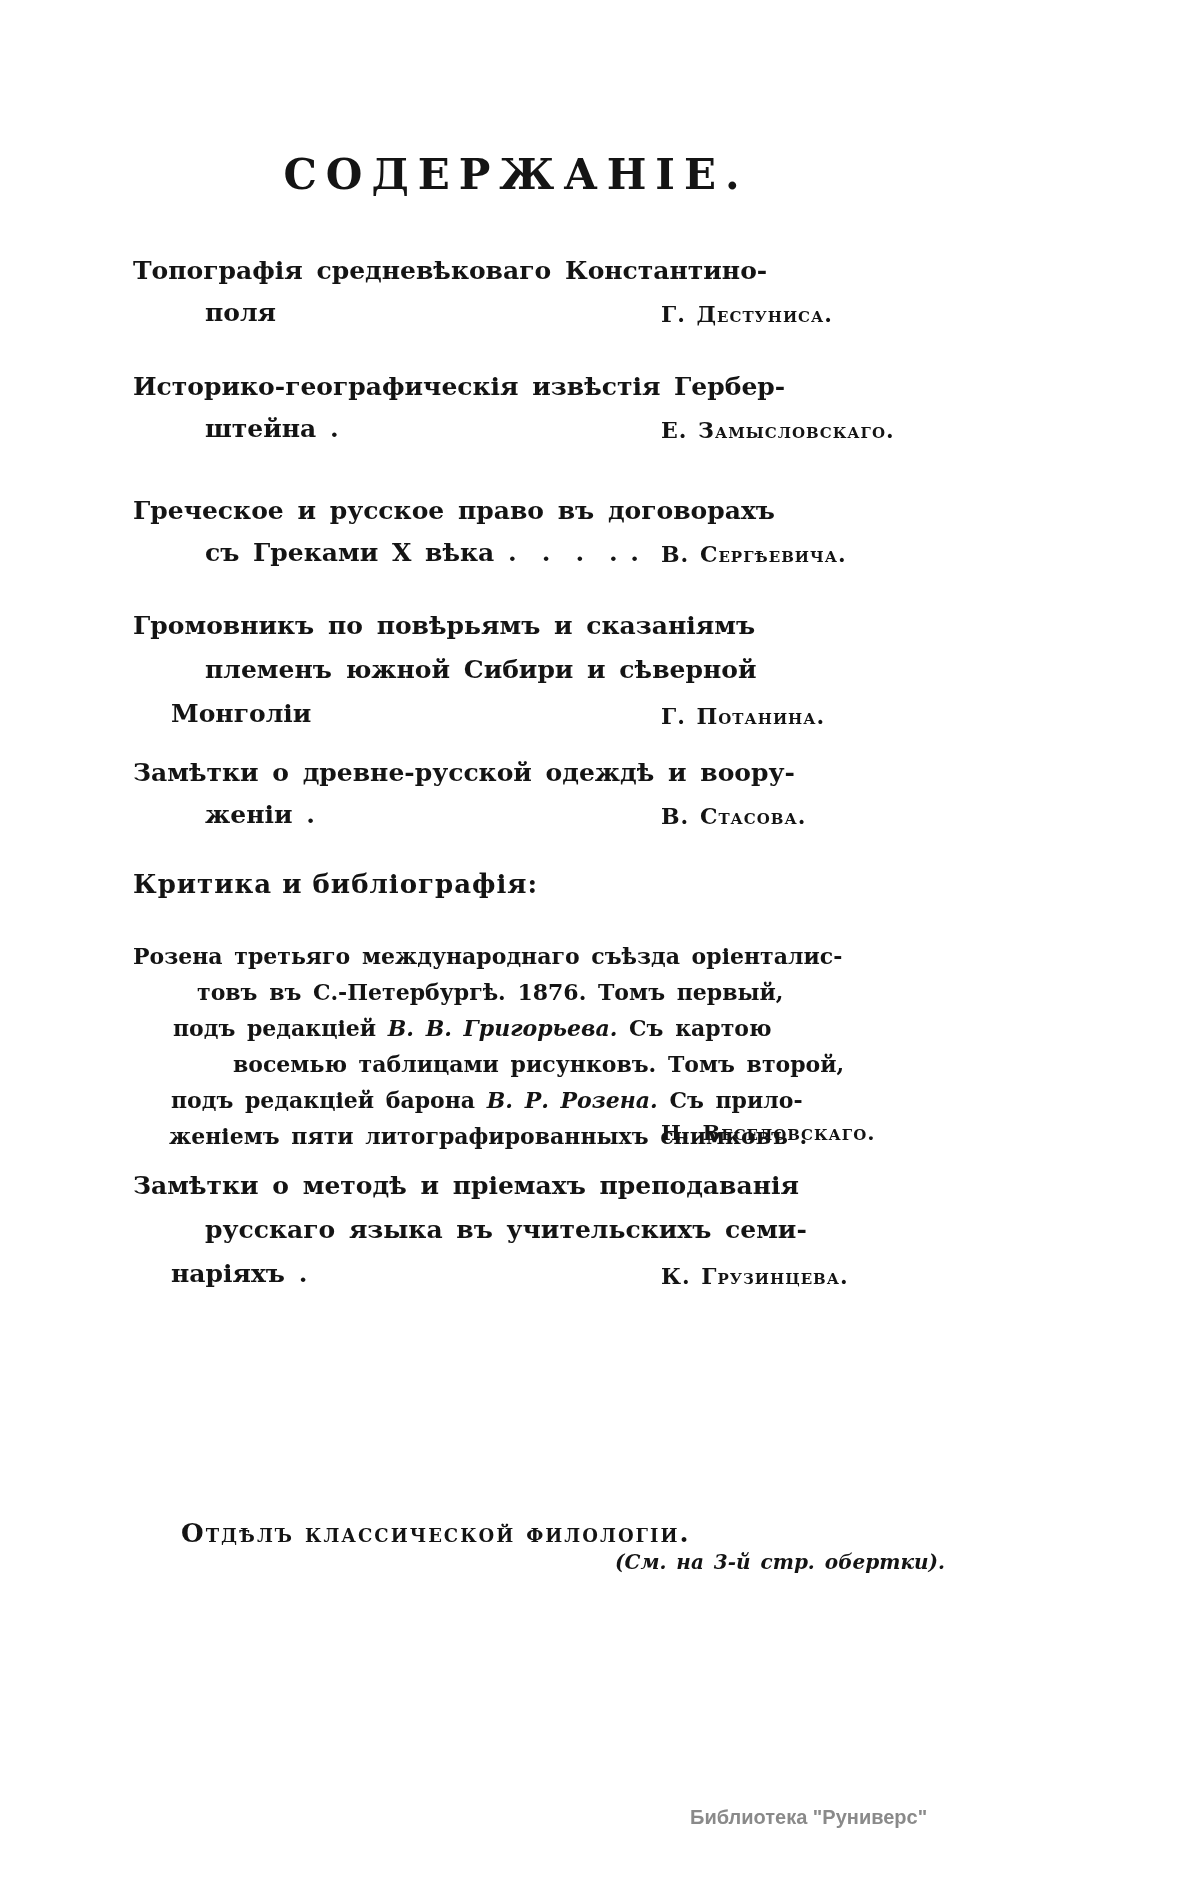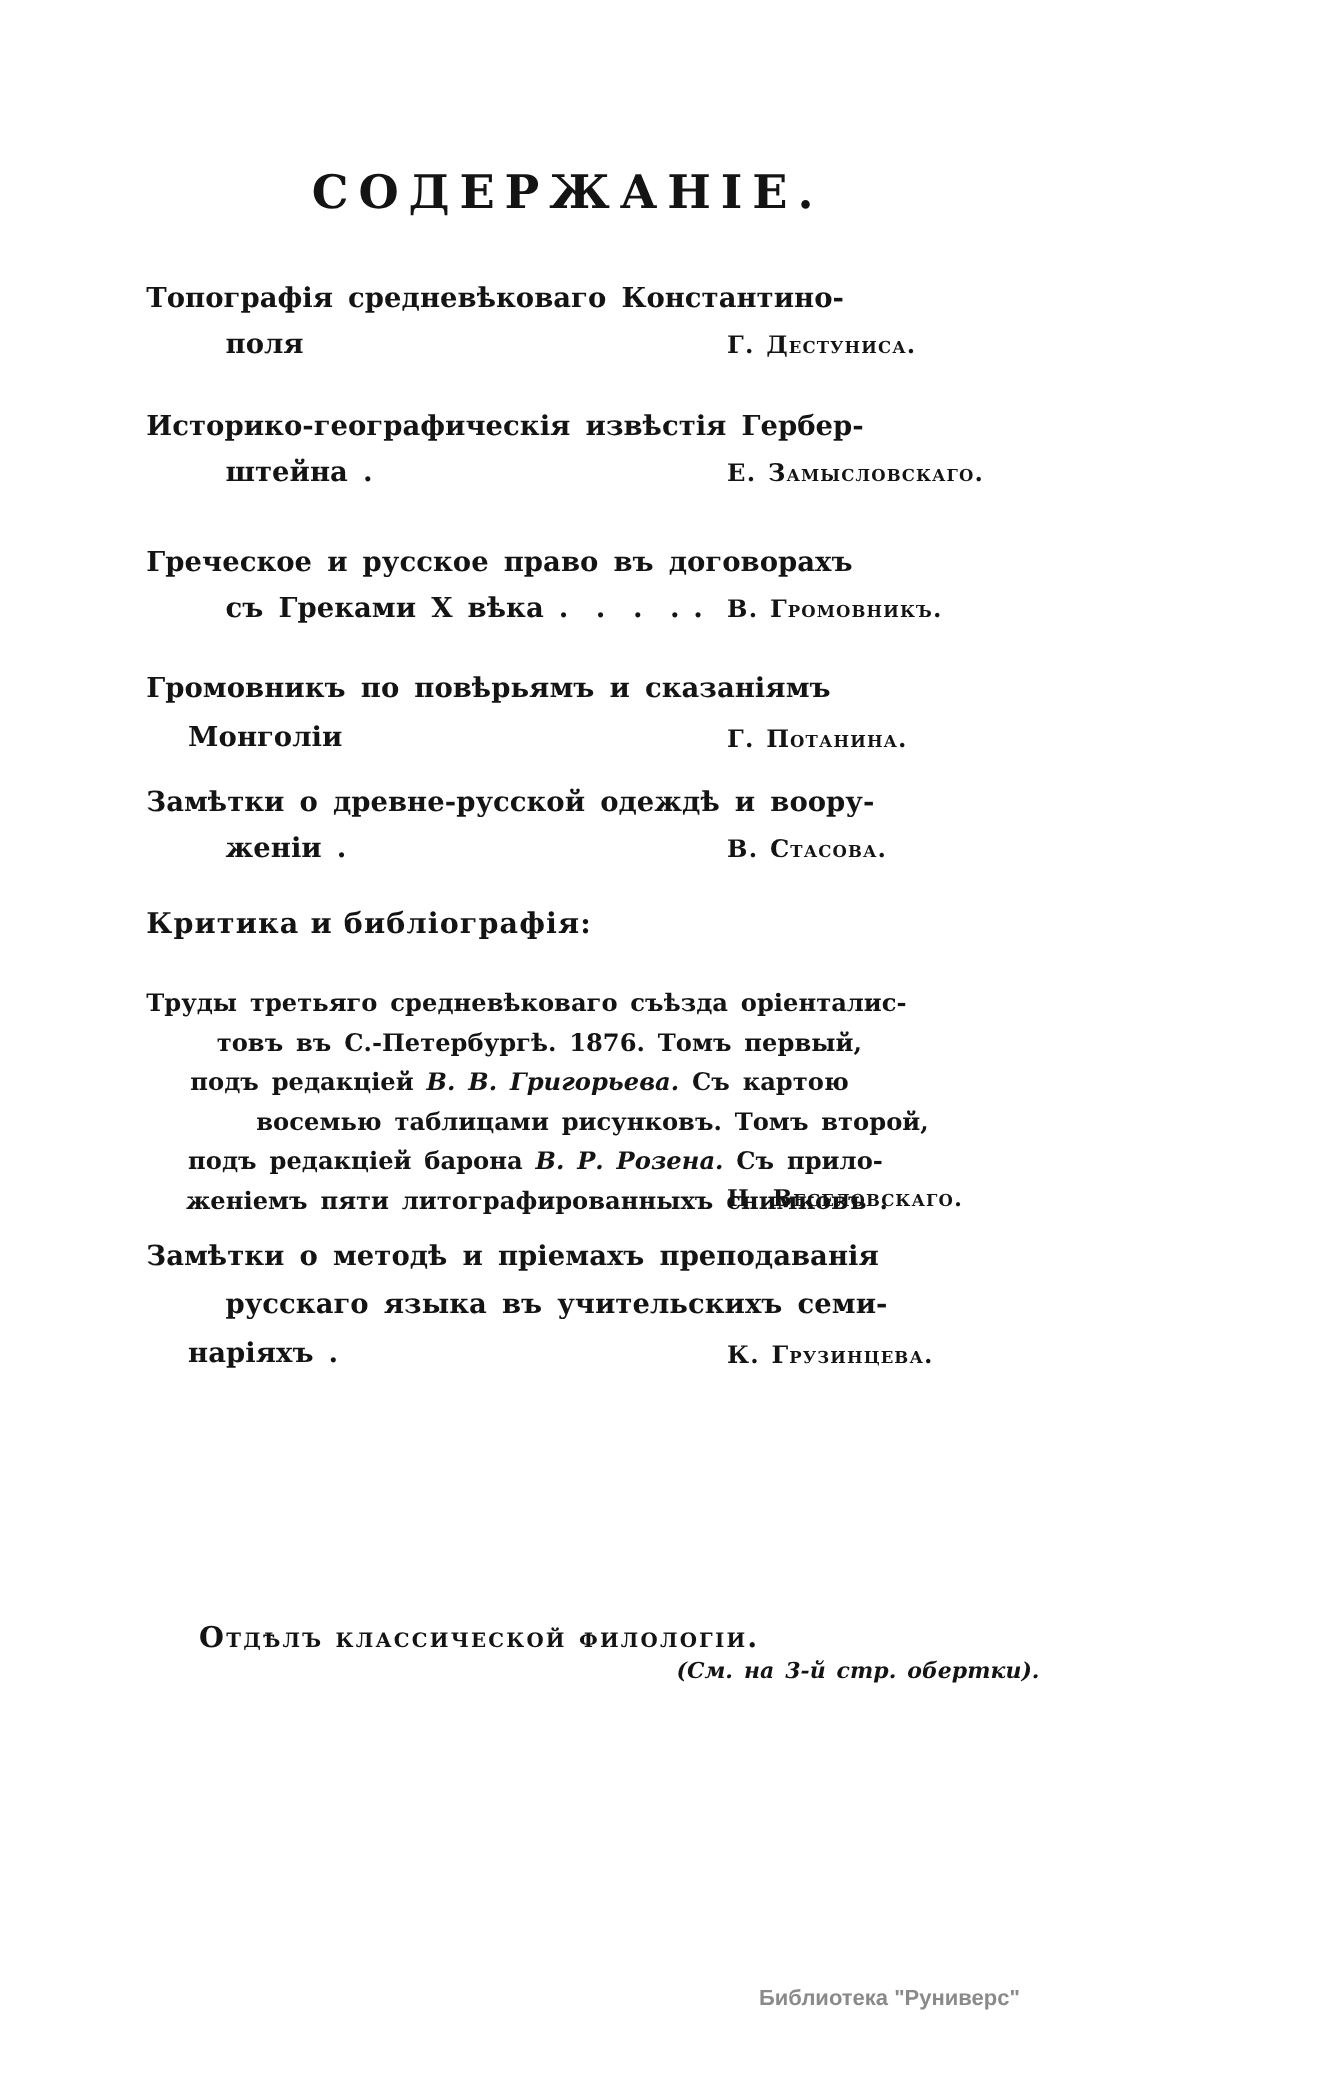"В. Громовникъ." span.author { text: Громовникъ -> Сергѣевича }
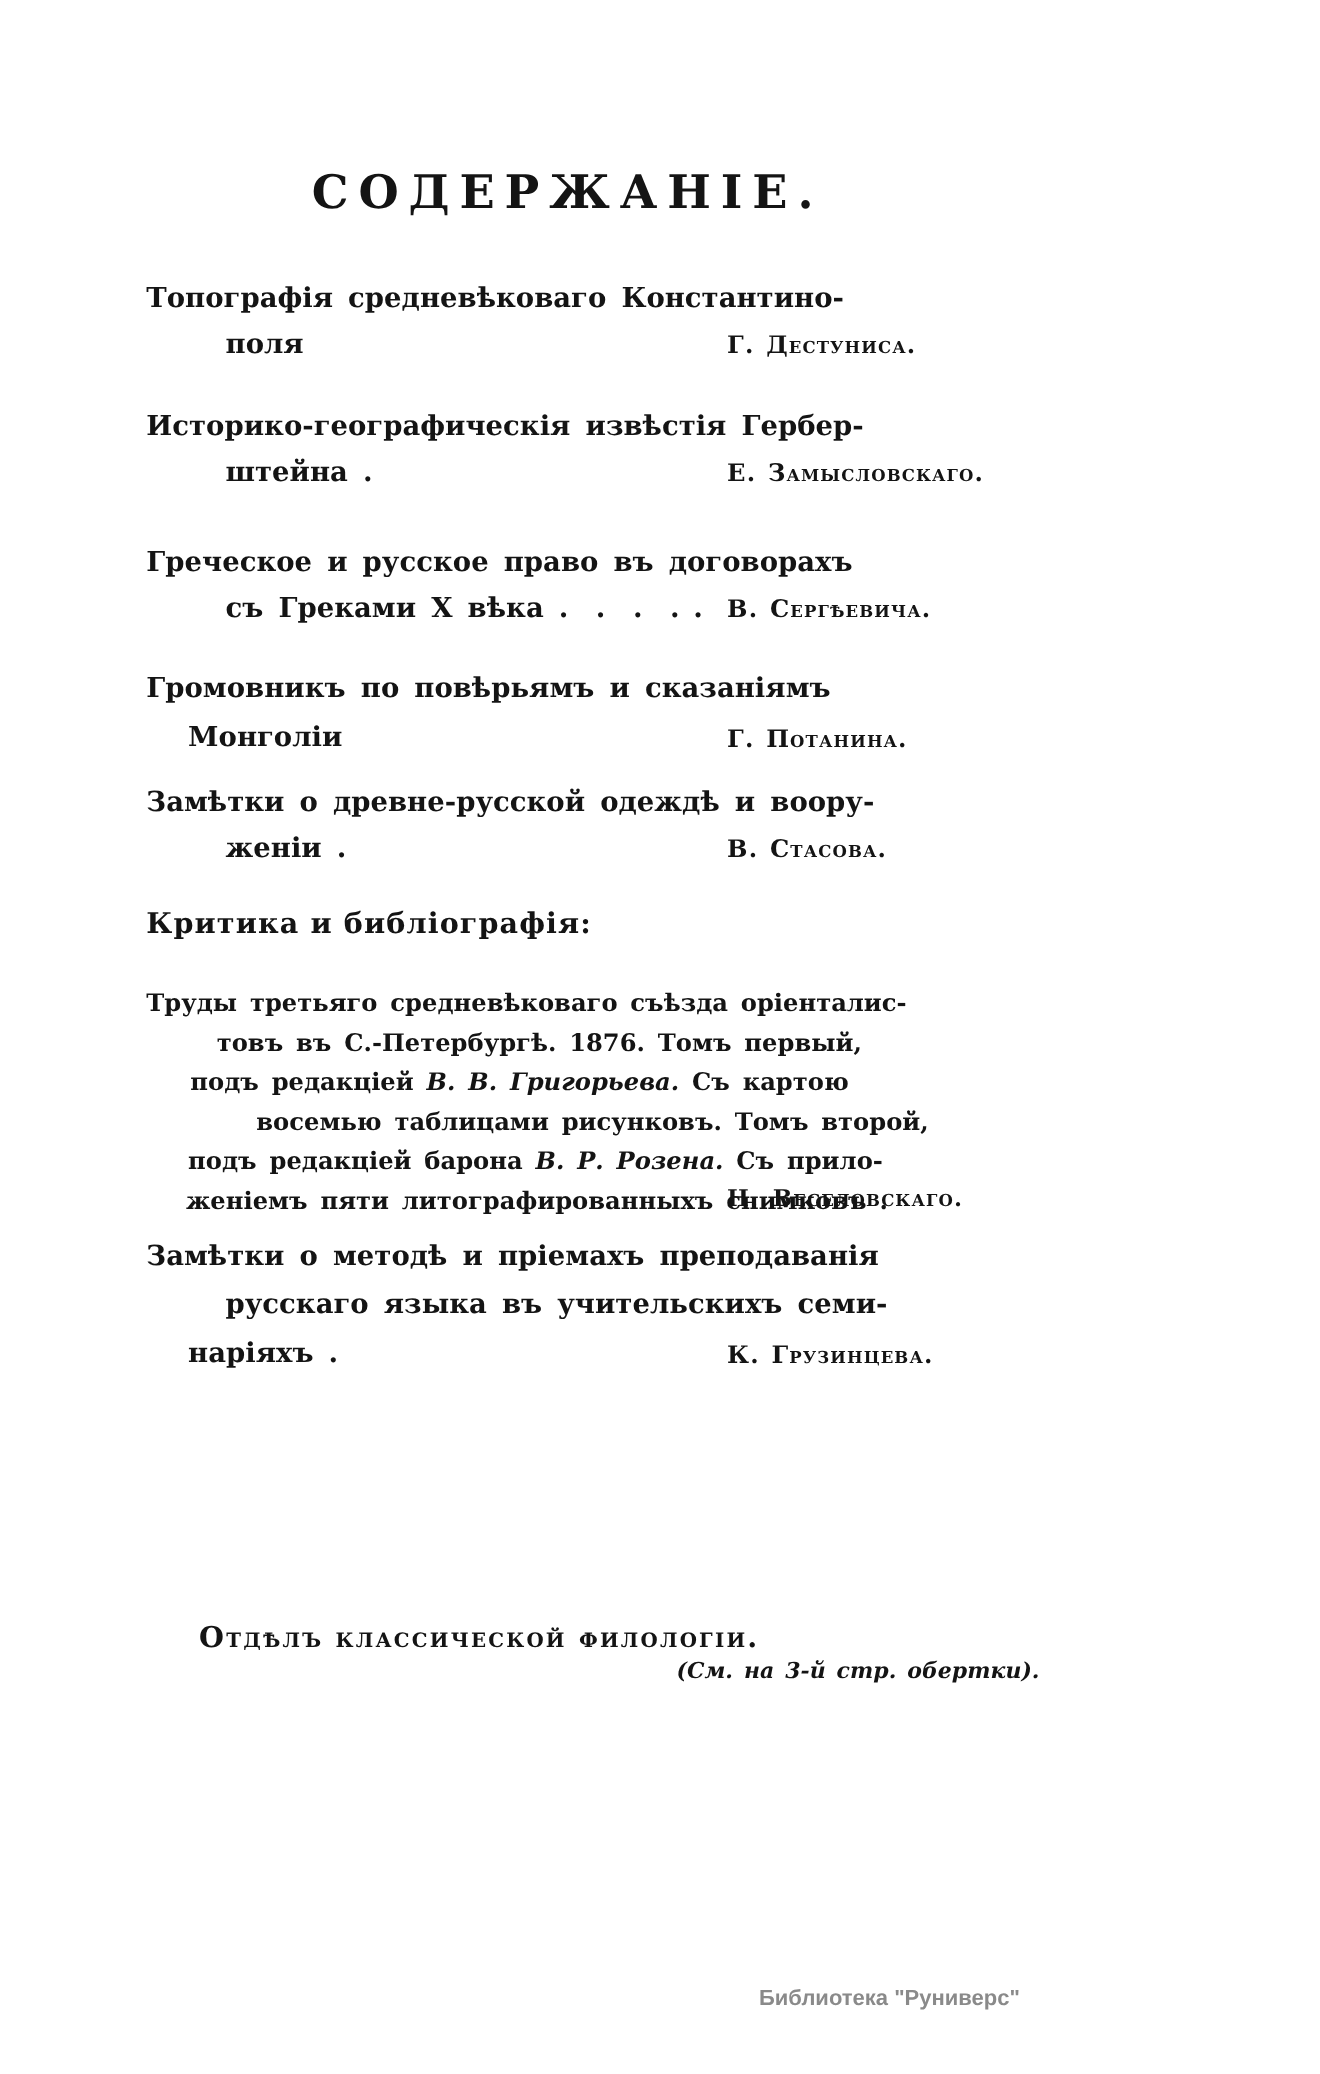"племенъ южной Сибири и сѣверной" div.line { html: none -> <div>племенъ южной Сибири и сѣверной</div> }
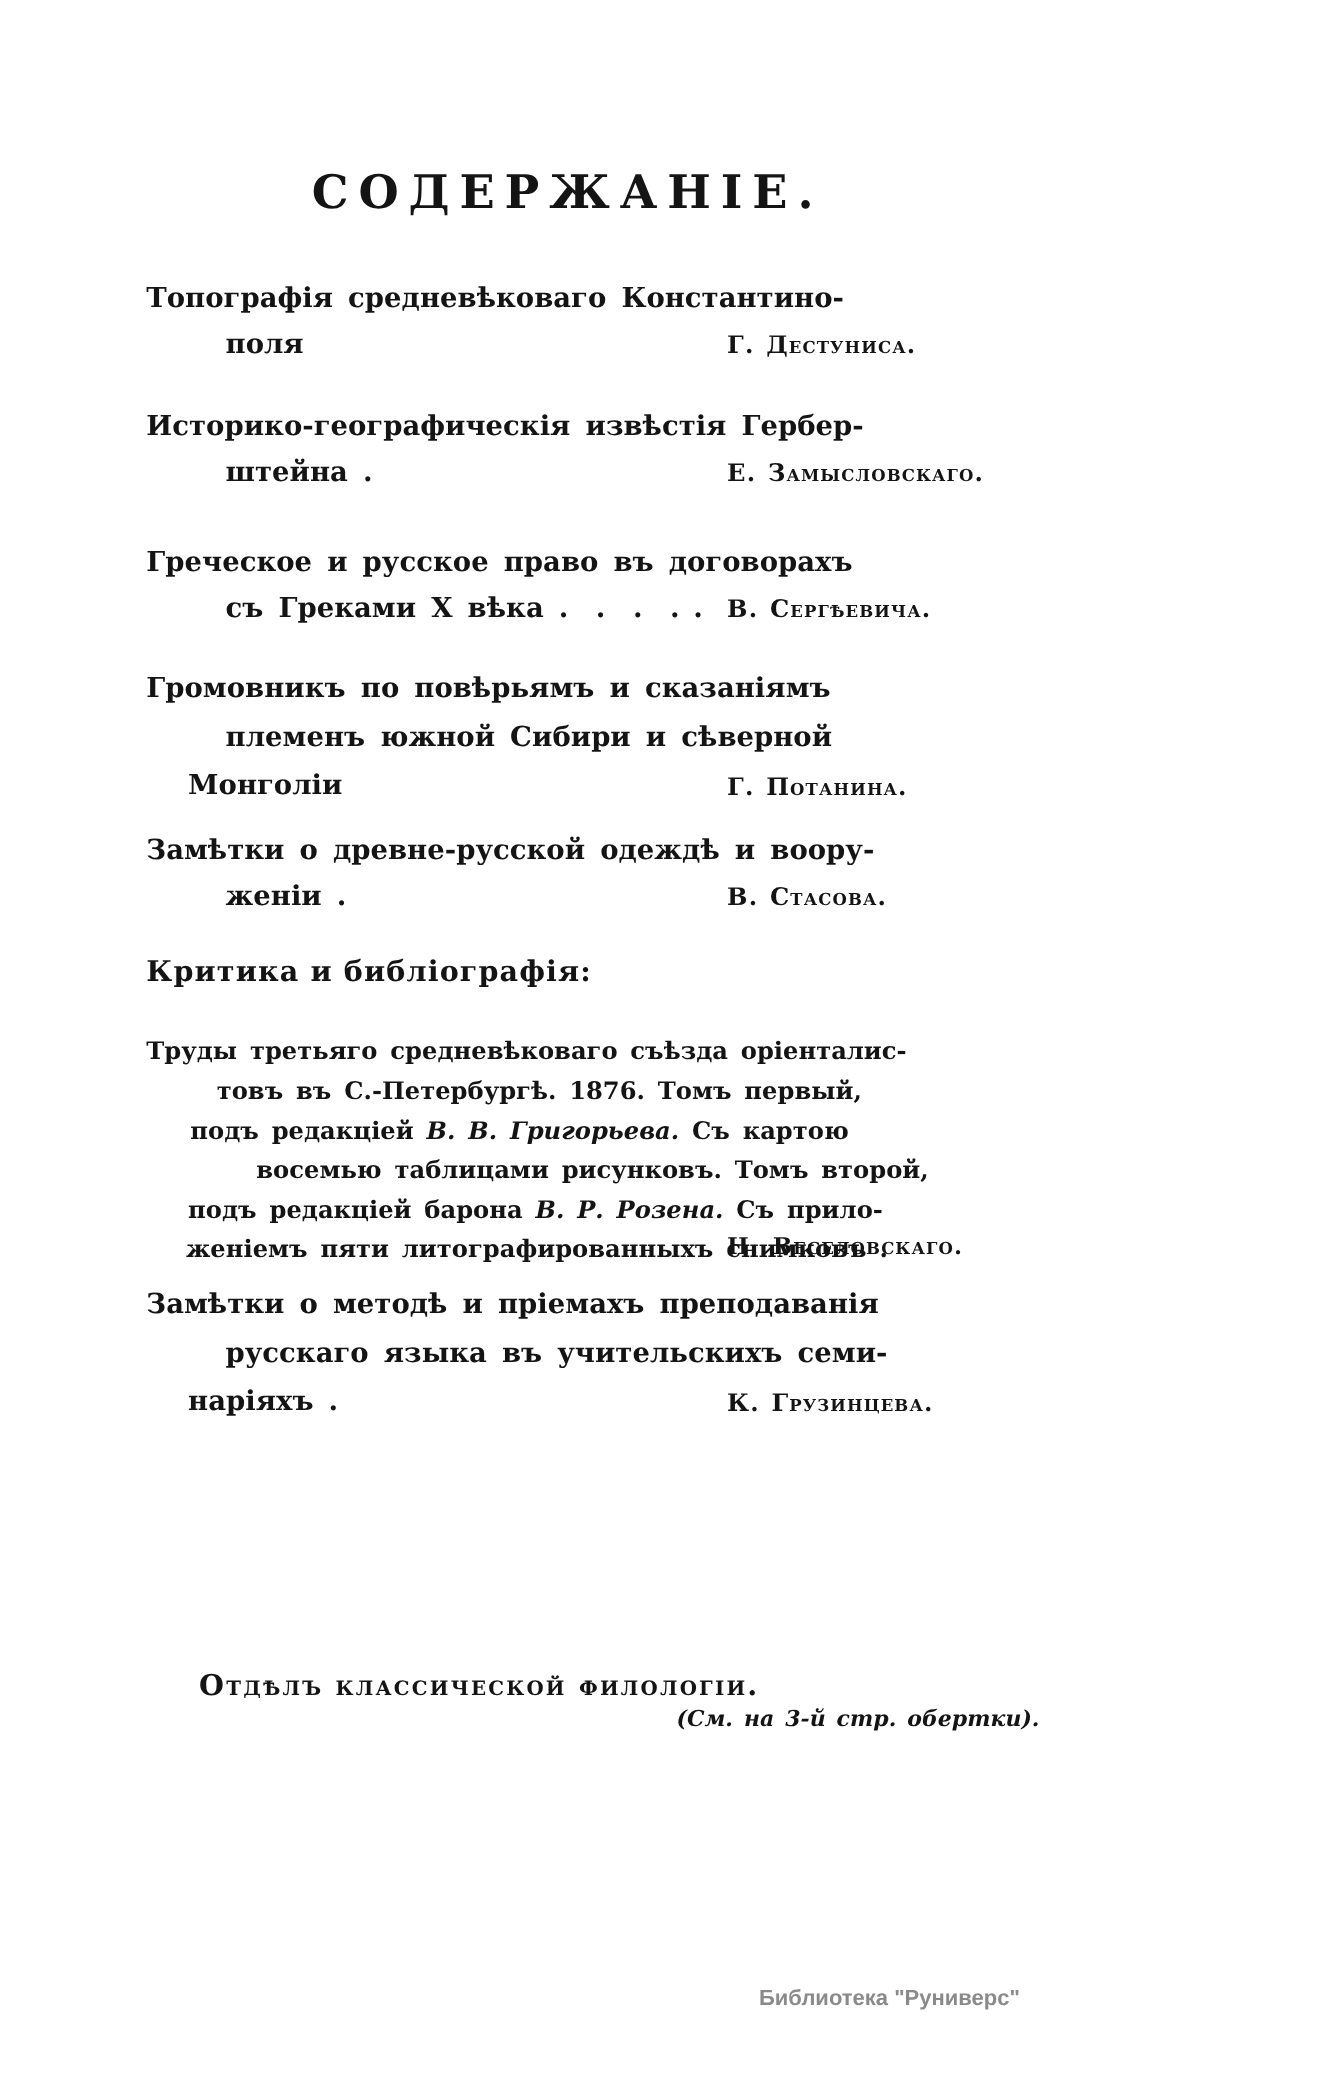"Труды третьяго средневѣковаго съѣзда" div.line { text: Труды третьяго средневѣковаго -> Розена третьяго международнаго }
